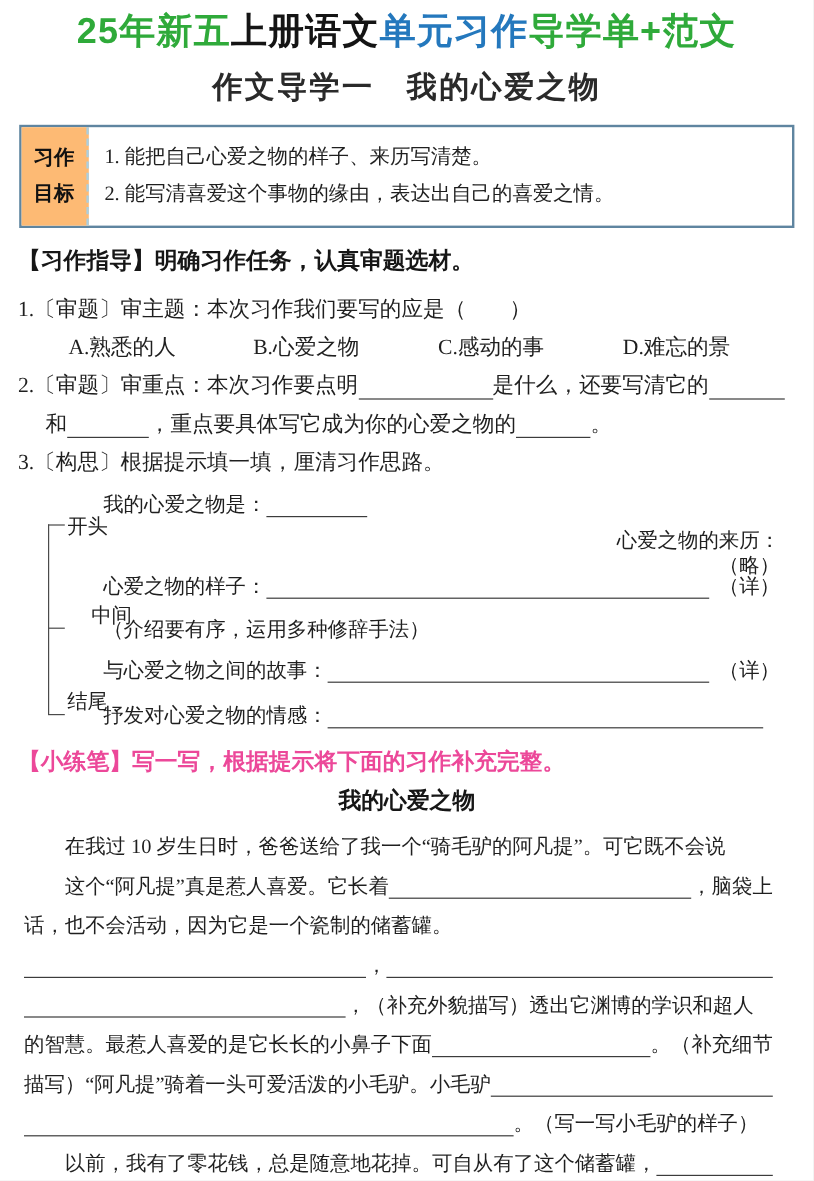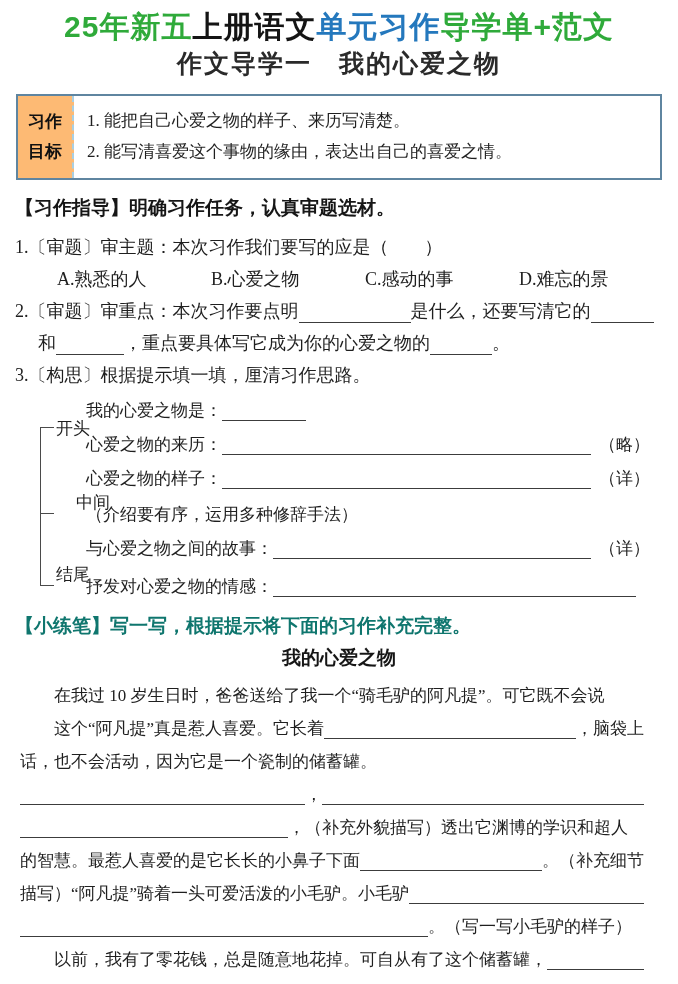"作文导学一 我的心爱之物" .title2 { margin-top: 2px -> 12px }
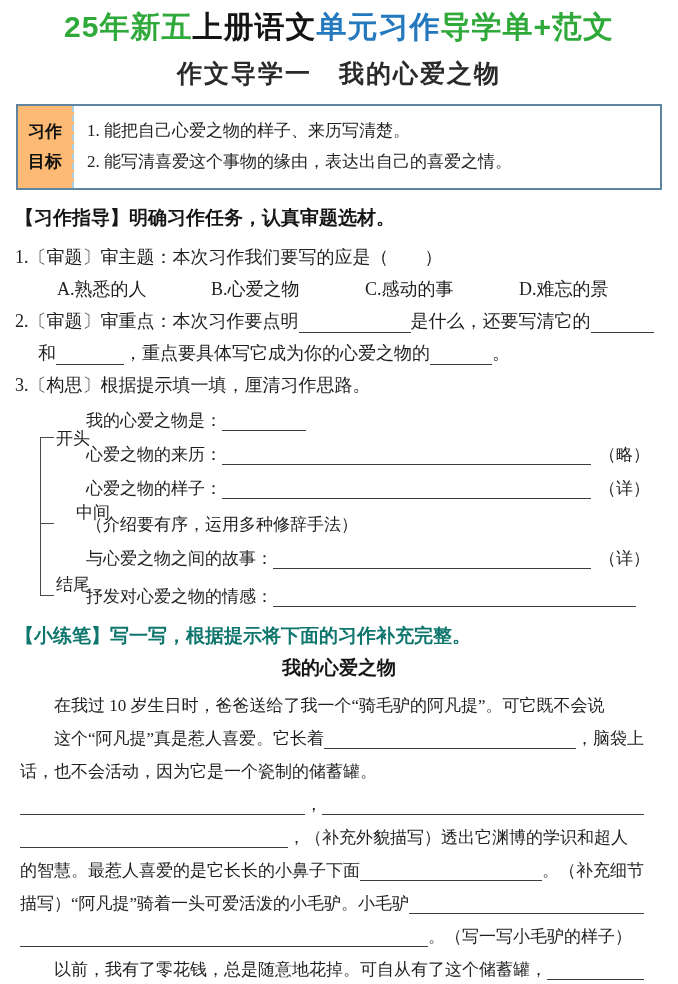"心爱之物的来历：" div.o-row { flex-direction: none -> column }
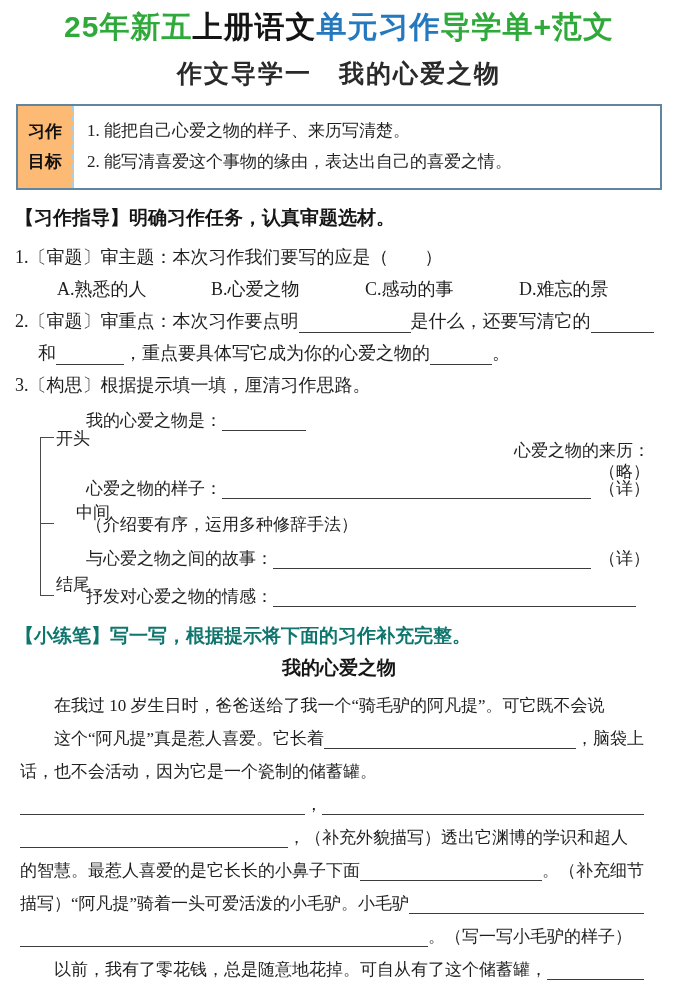"【小练笔】写一写，根据提示将下面的习作补充完整。" .p-heading { color: #0f766e -> #ec4899 }
